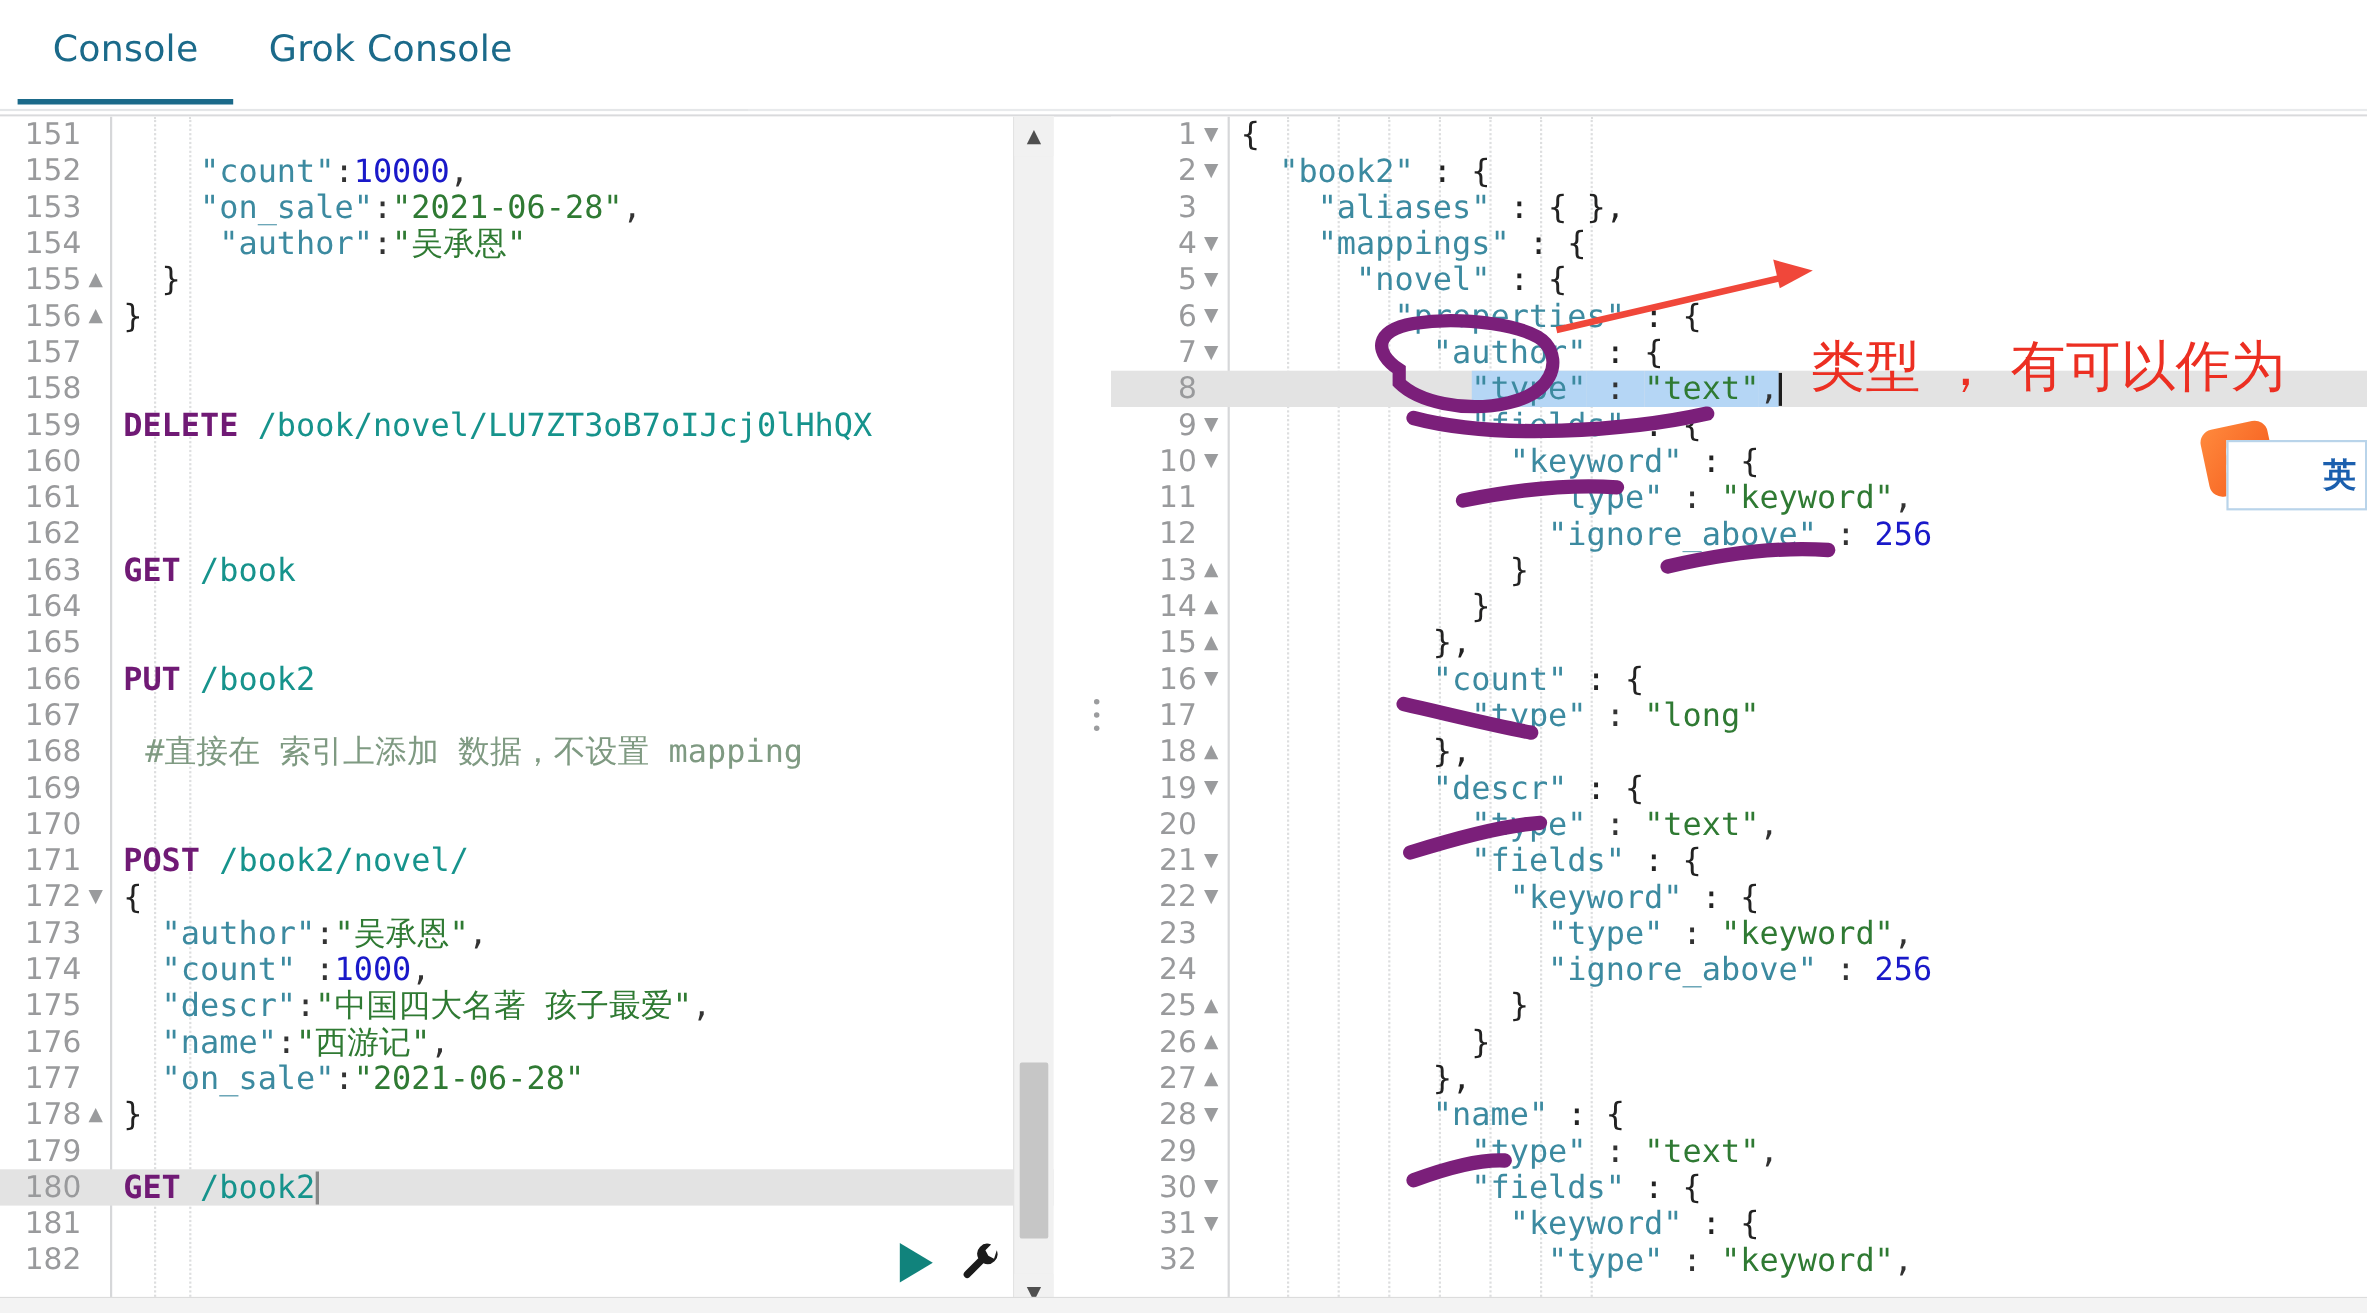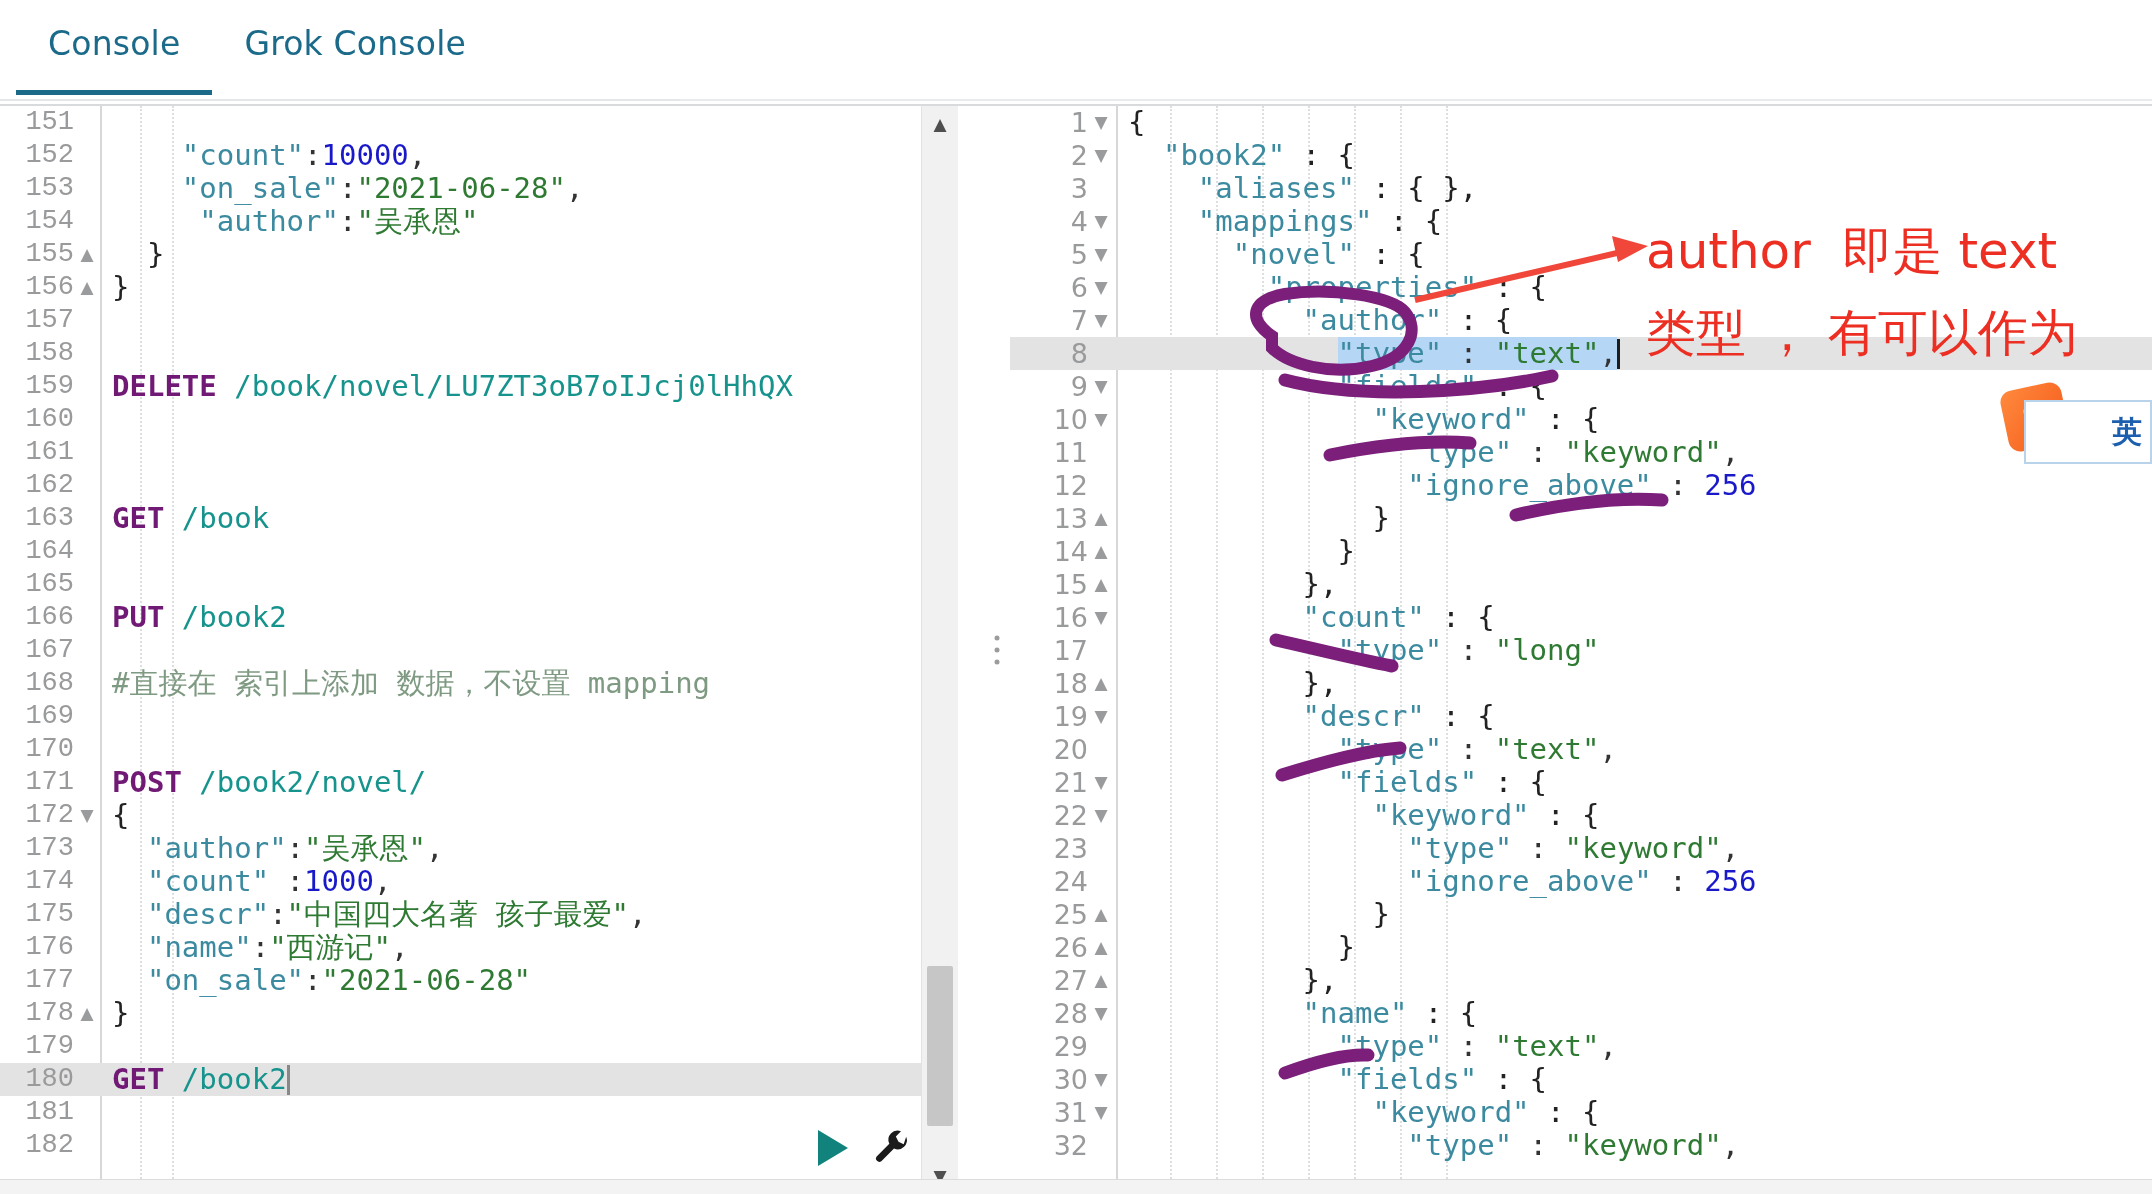"151" .pane-left .ln { font-family: Liberation Mono, monospace -> none }
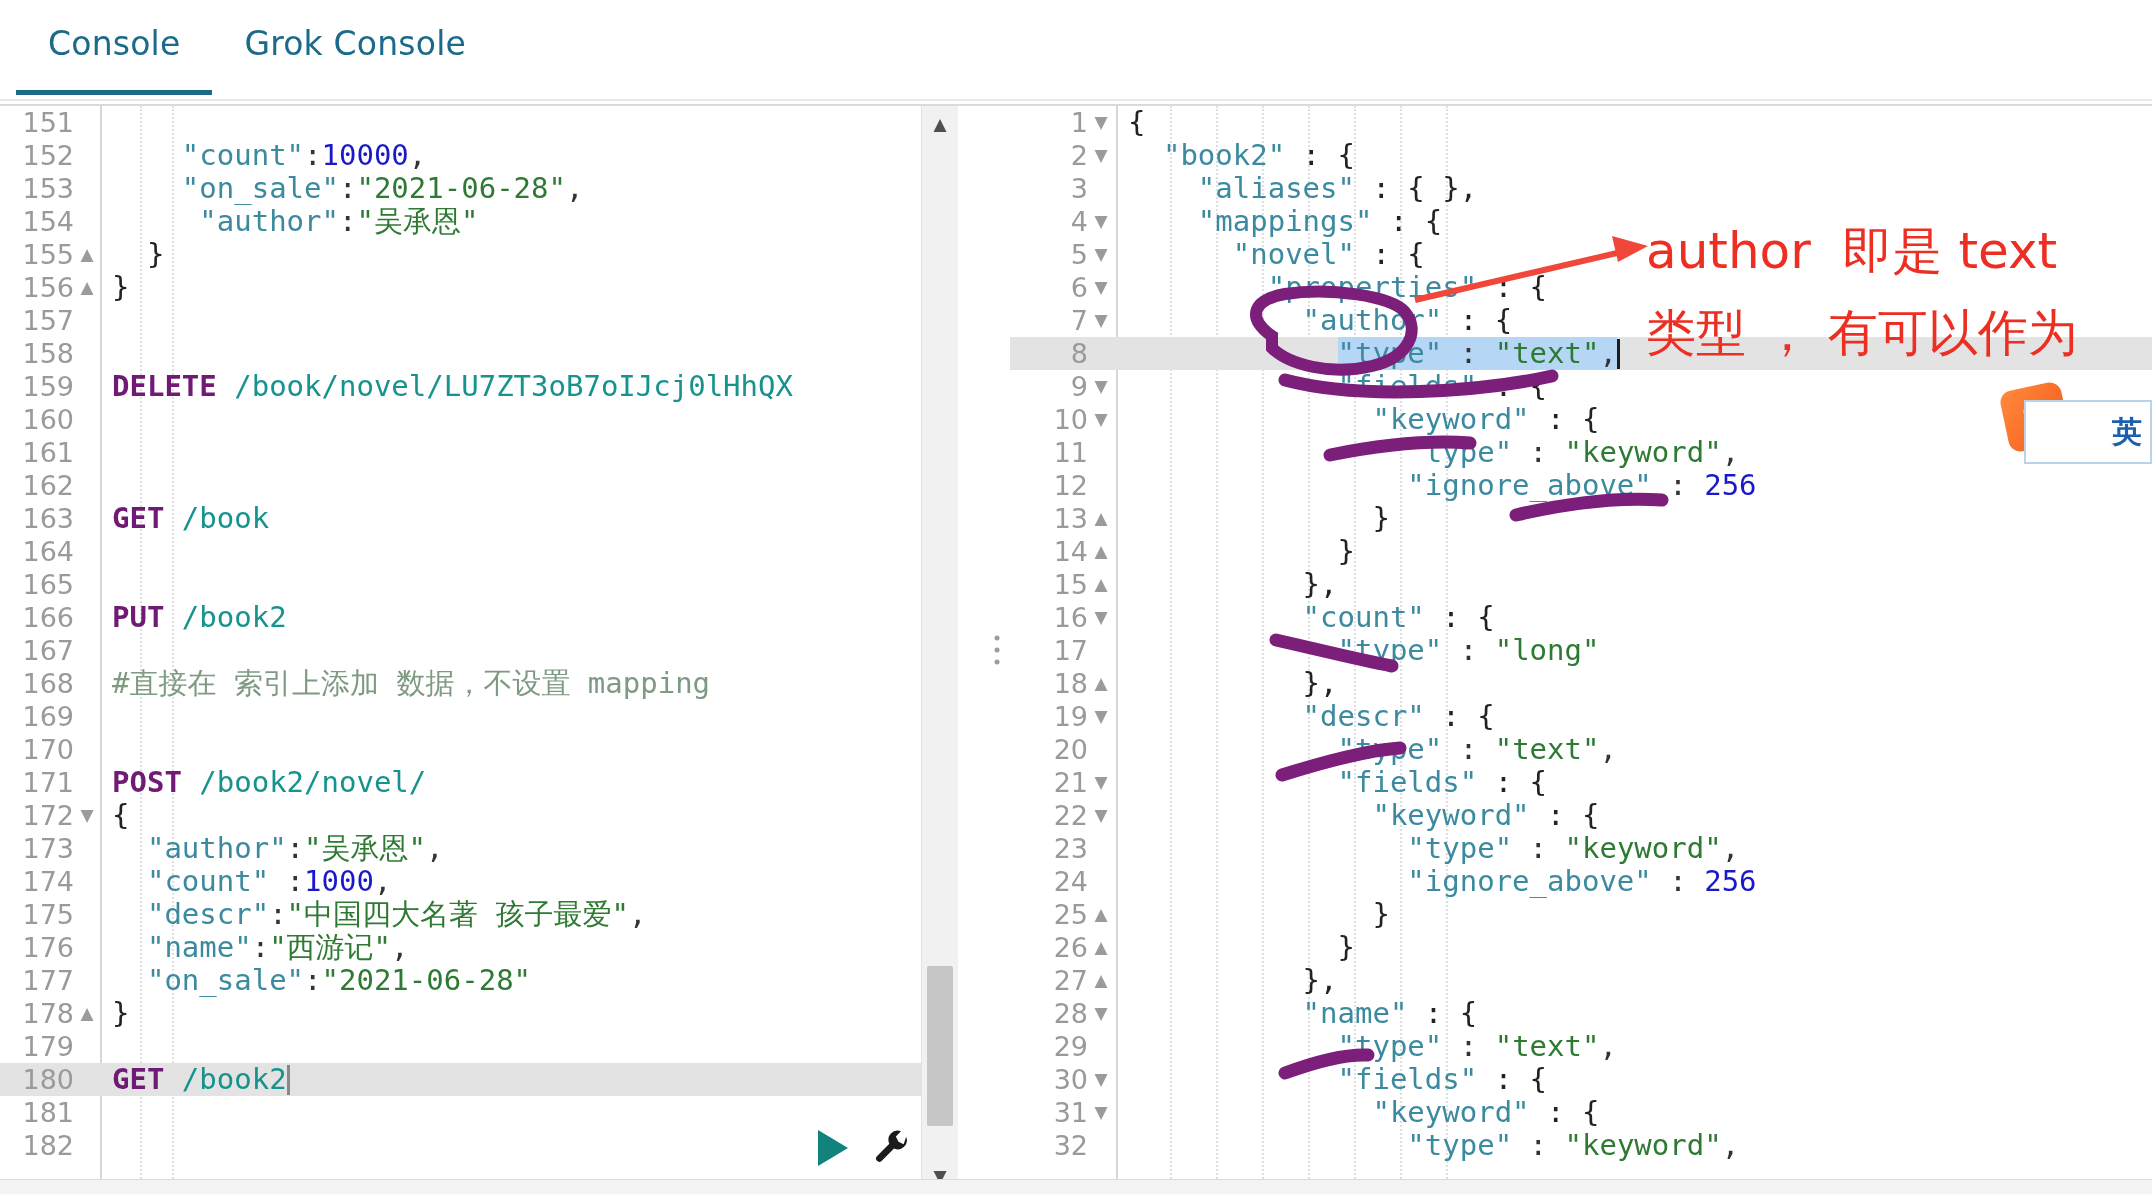"author 即是 text" div.ann-text { html: <div>author 即是 text</div> -> none }
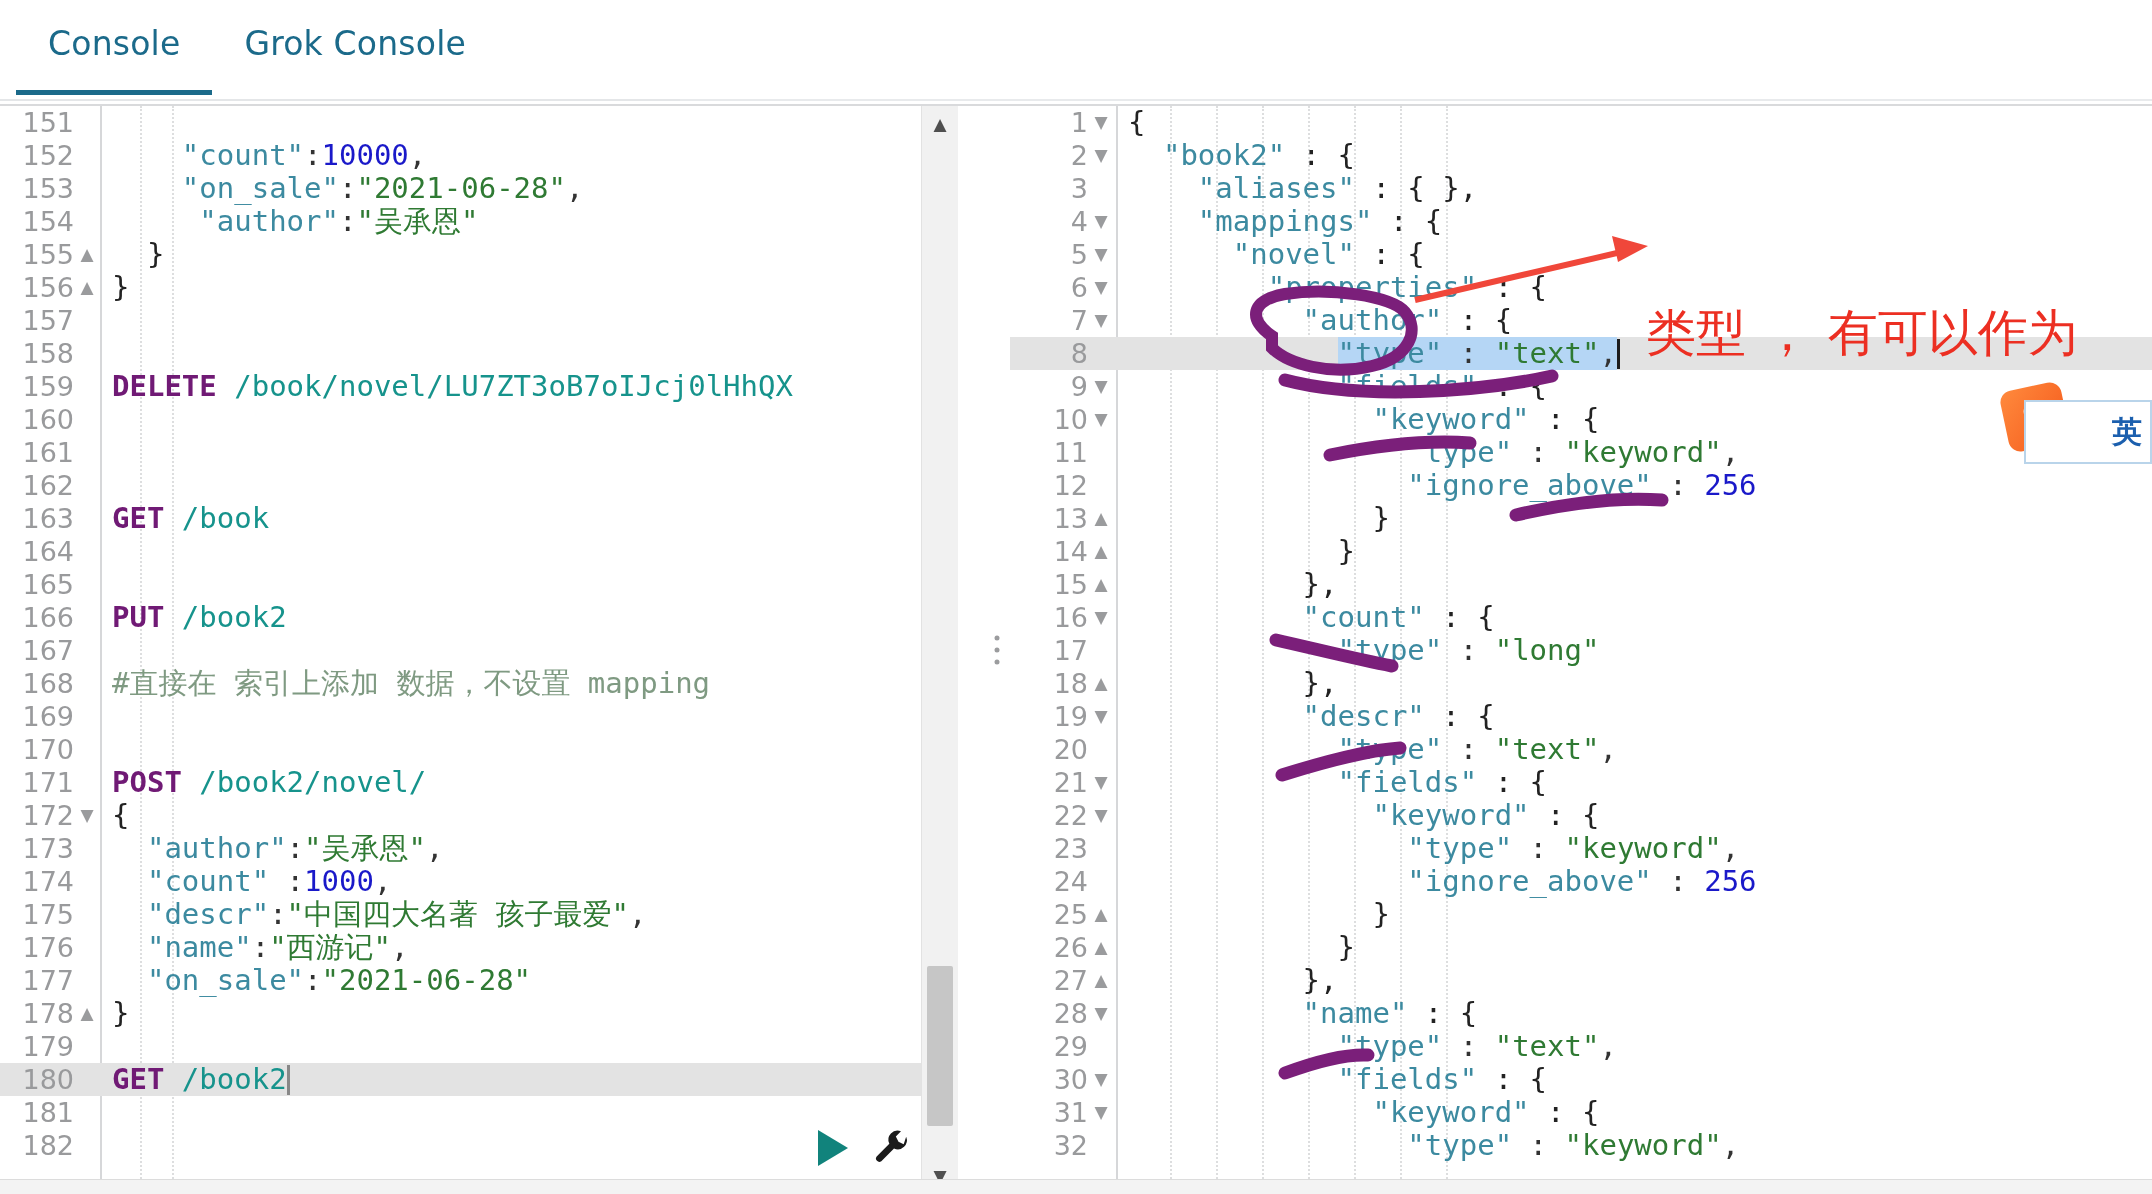"#直接在 索引上添加 数据，不设置 mapping" .k-comment { margin-left: none -> 20px }
